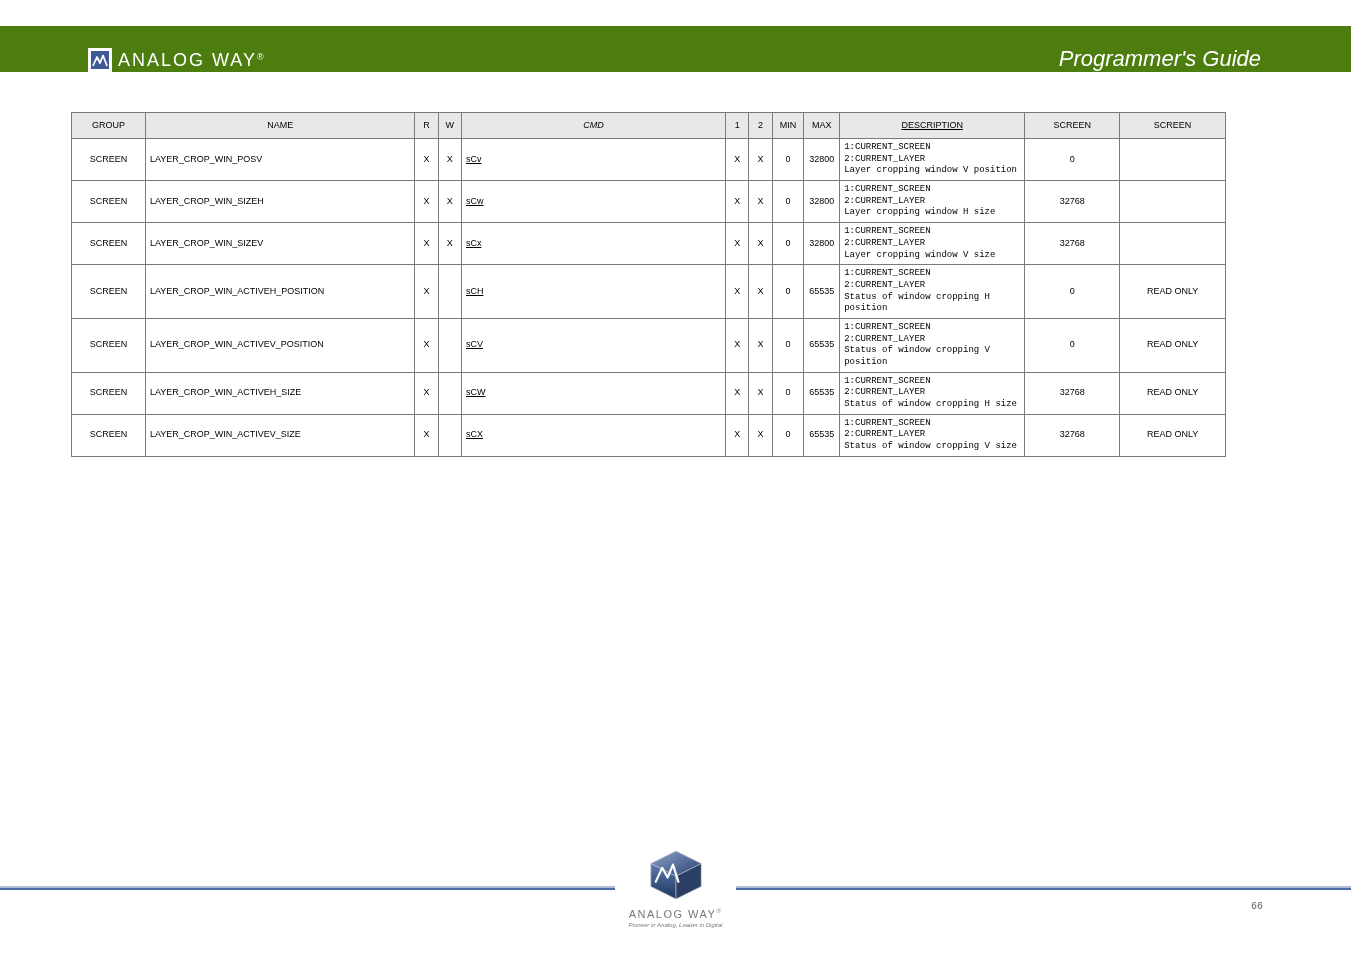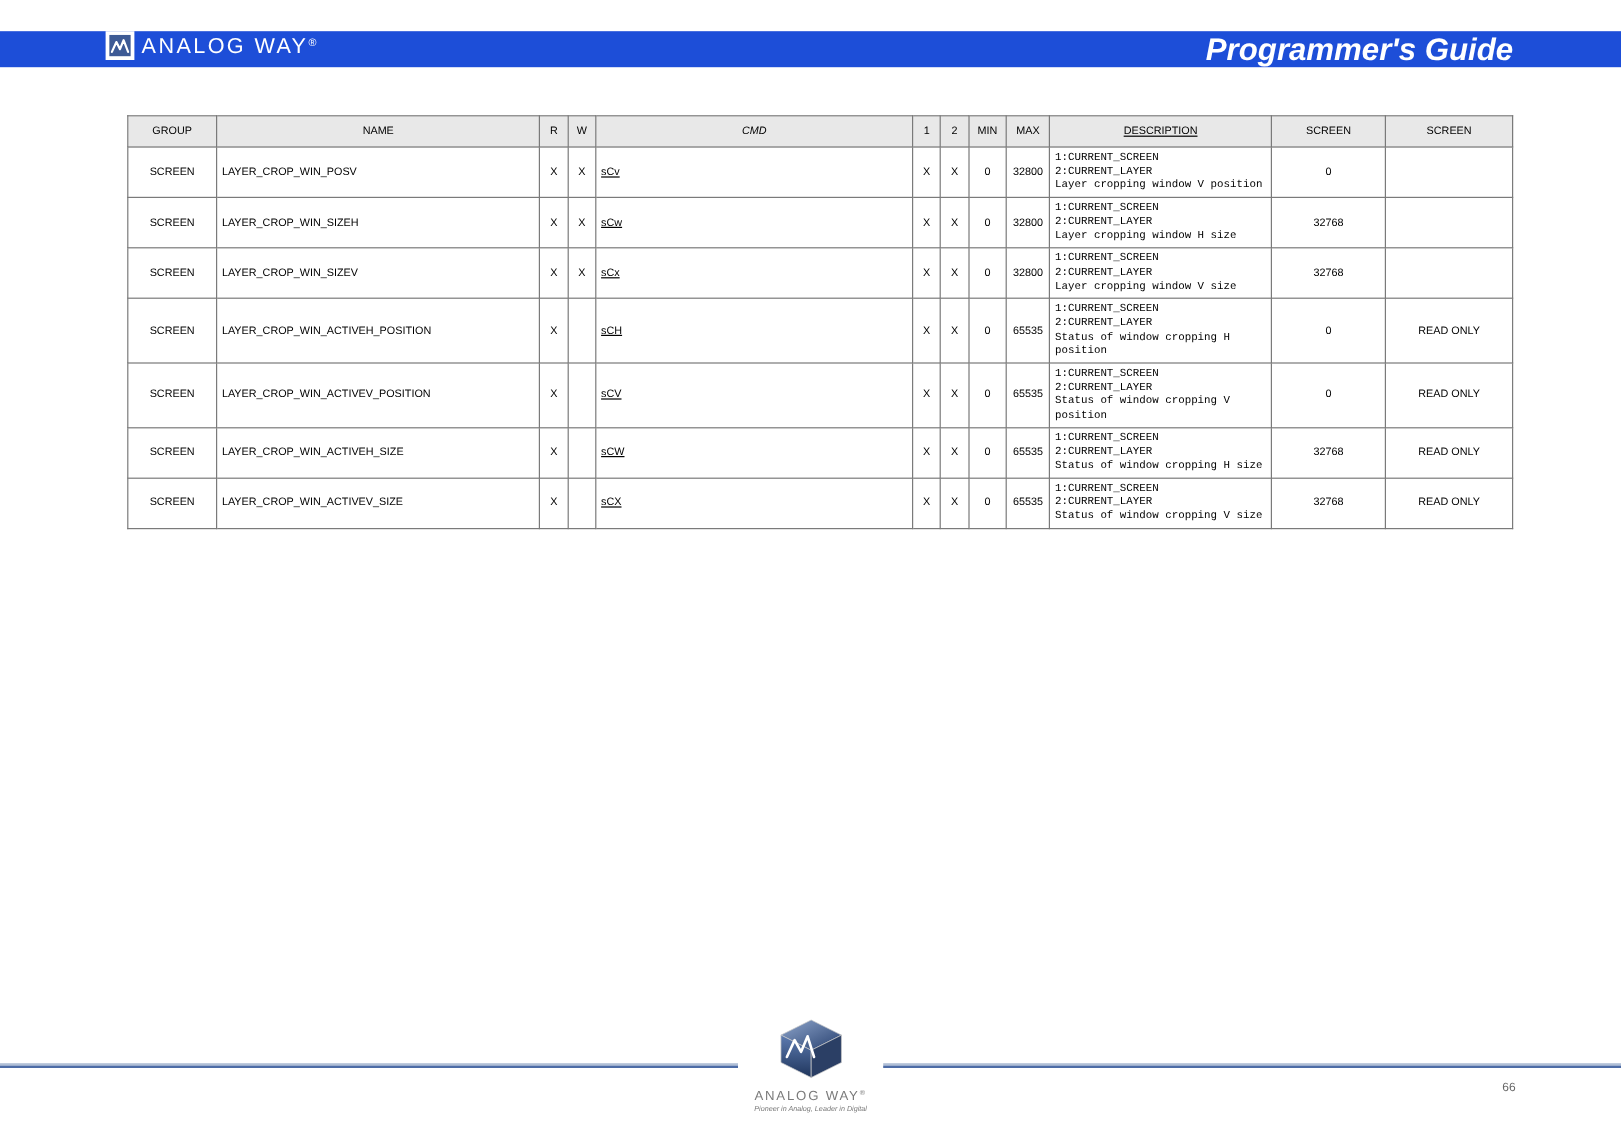"ANALOG WAY®" .topband { align-items: flex-start -> flex-end; background: #1d4ed8 -> #4d7c0f; height: 30px -> 46px }
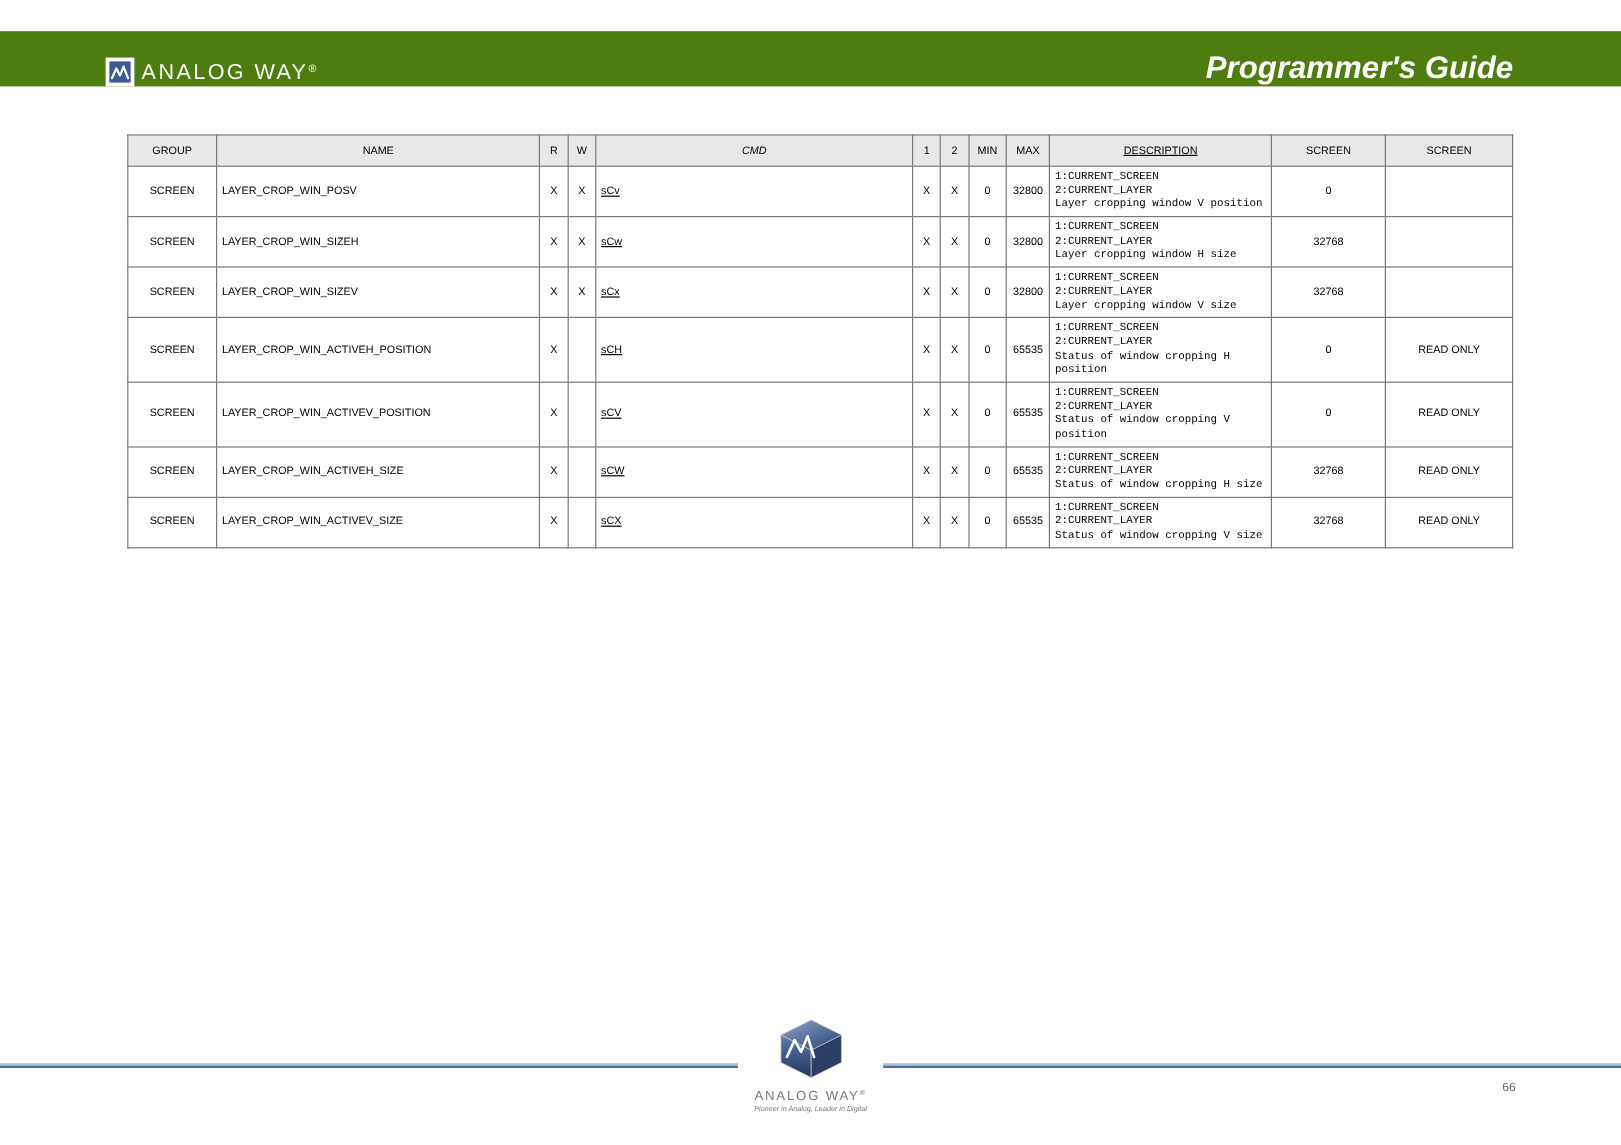"Programmer's Guide" .topband .right { font-size: 26px -> 22px; font-weight: bold -> normal }
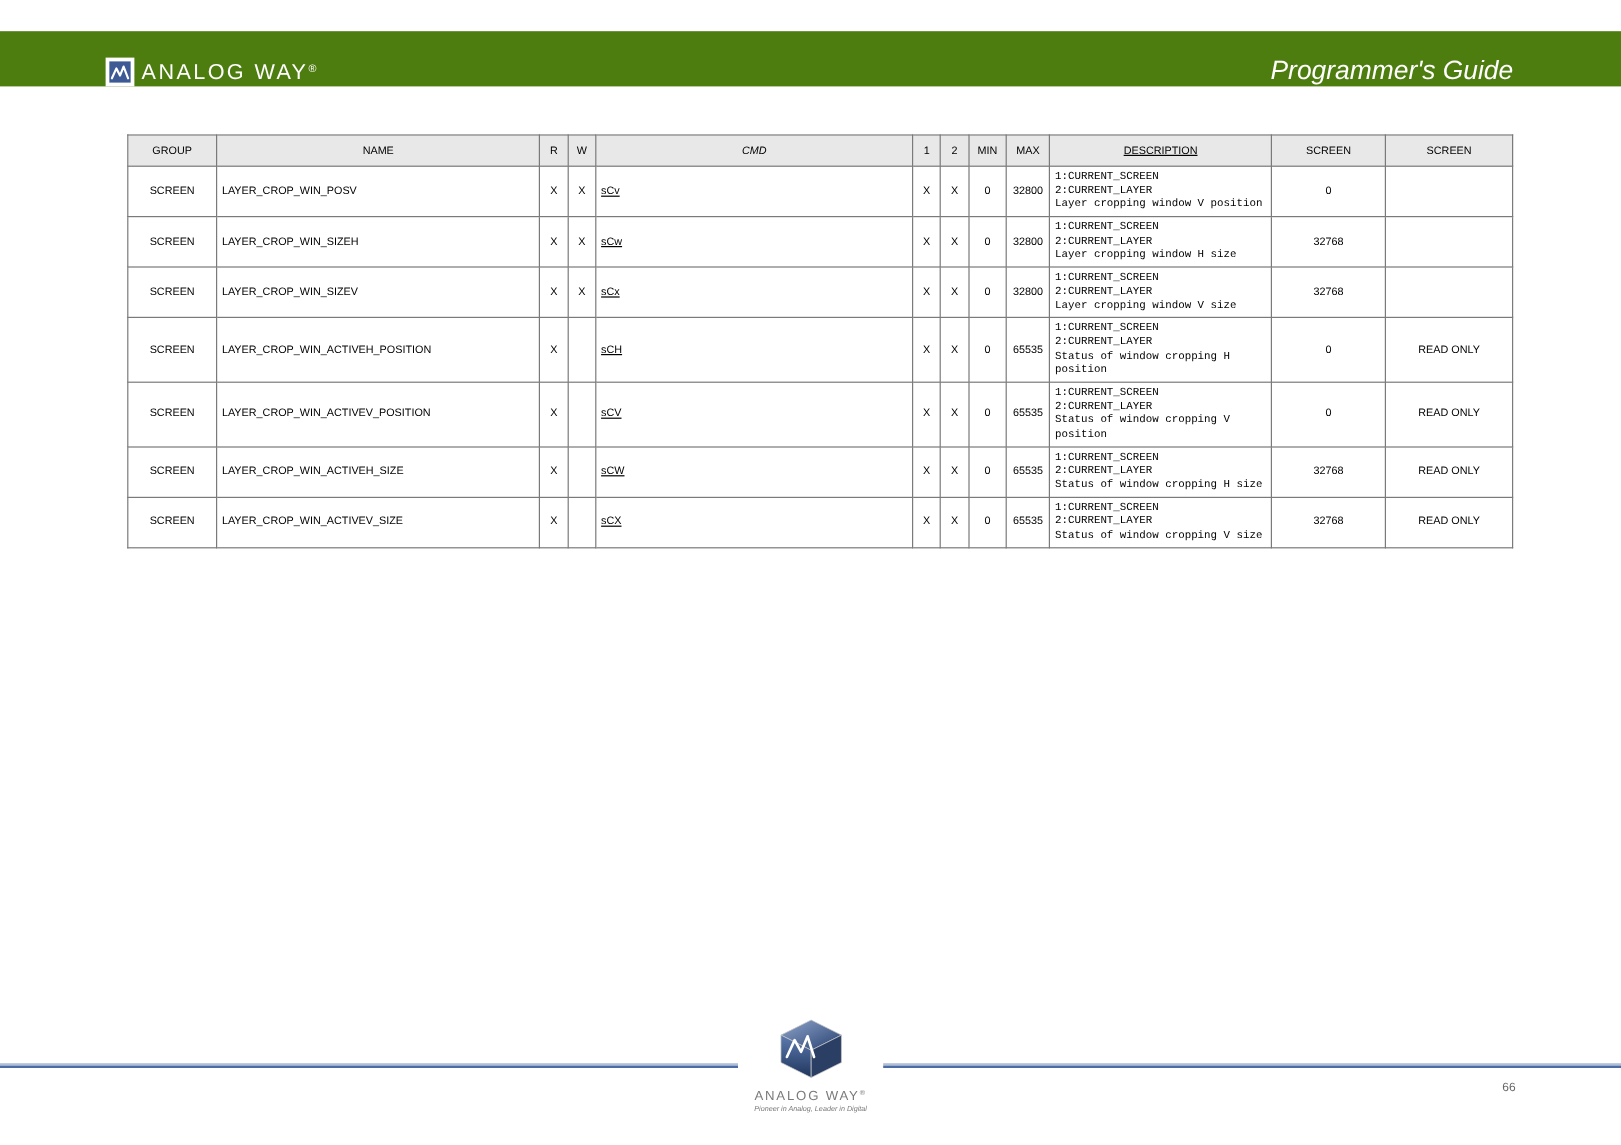"GROUP" .content { padding: 40px 88px 0 106px -> 40px 88px 0 71px }
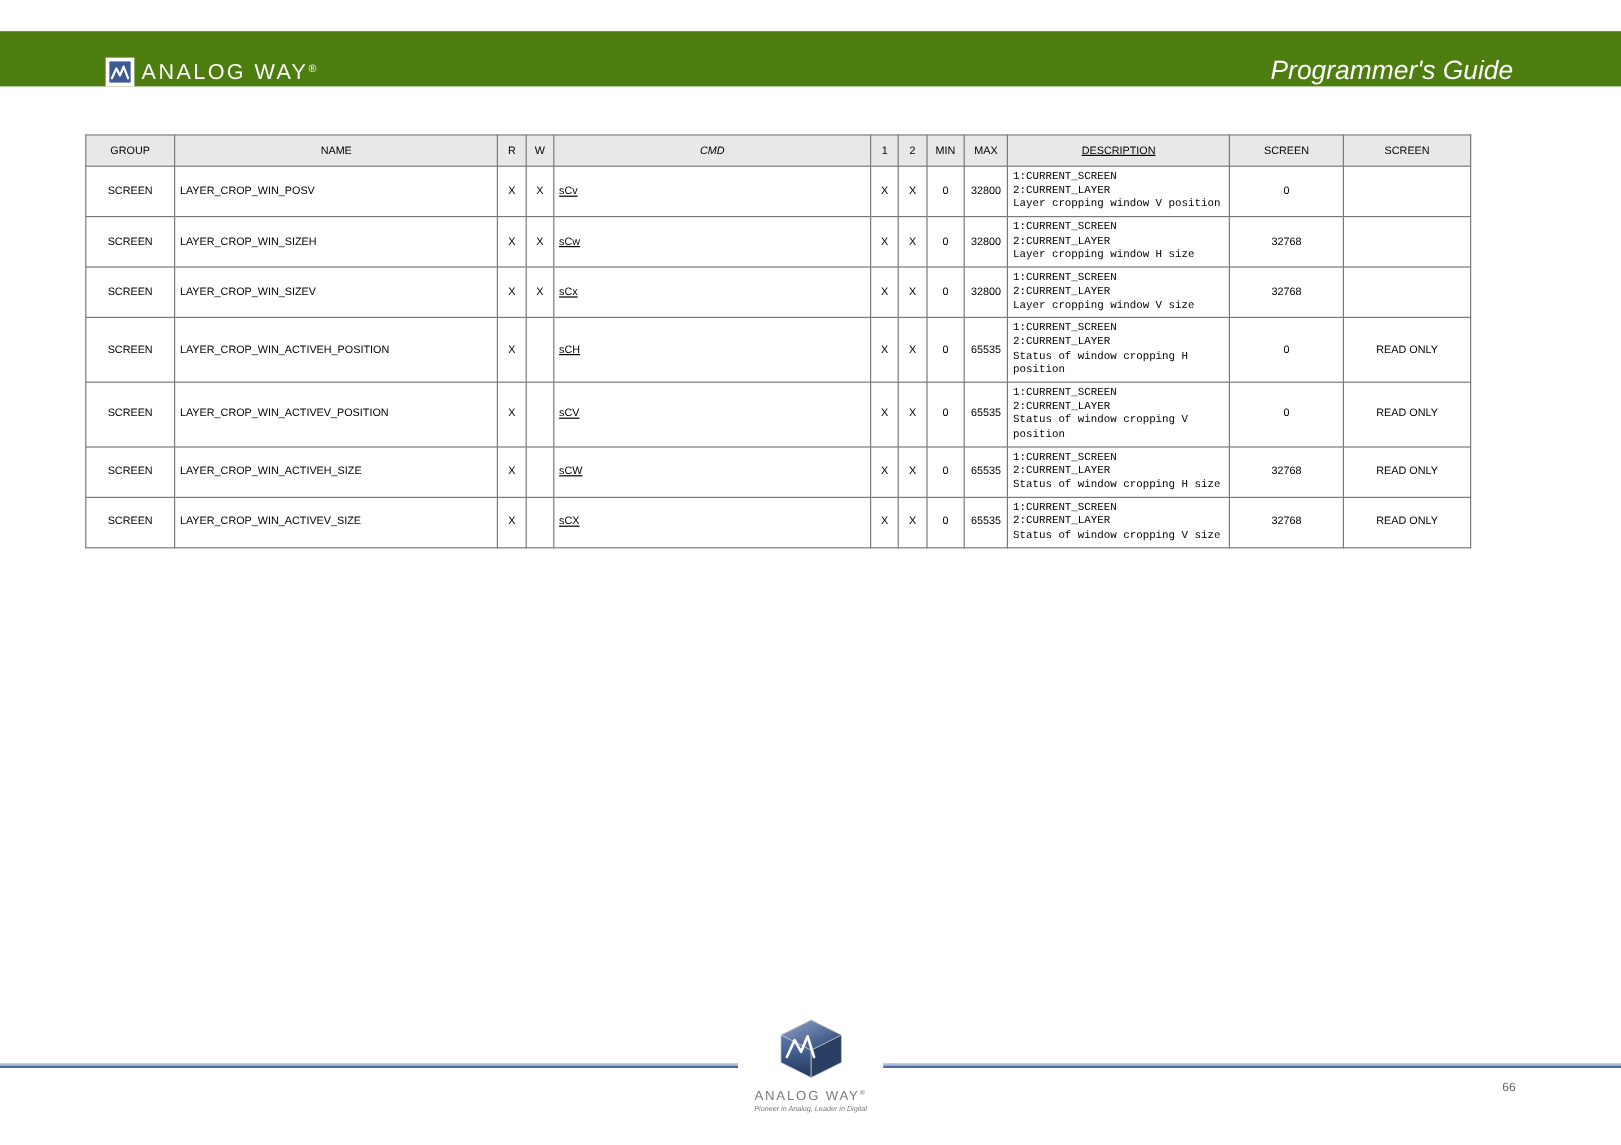"66" .page-num { font-family: none -> Liberation Mono, monospace }
